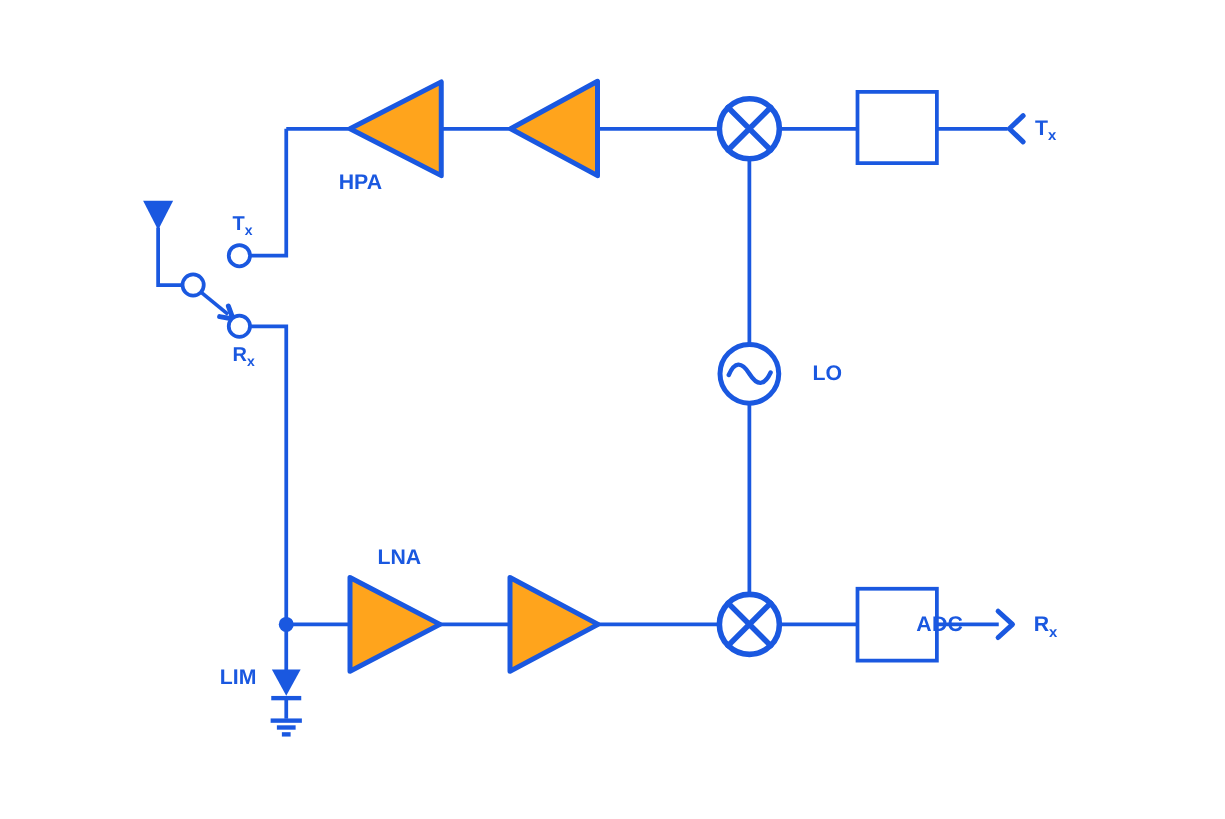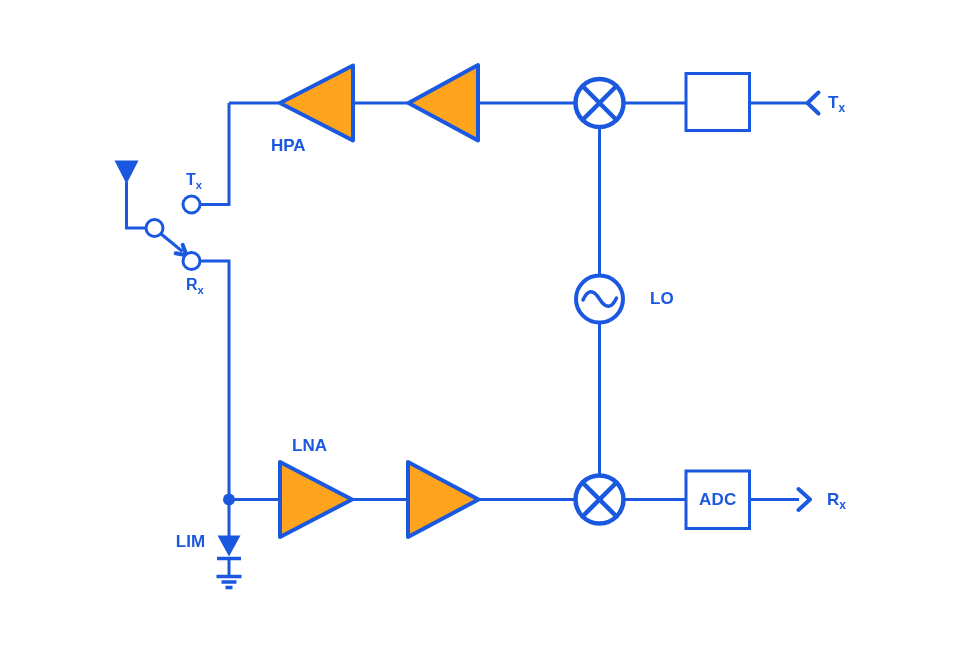"LNA" div.lbl { left: 292px -> 302px }
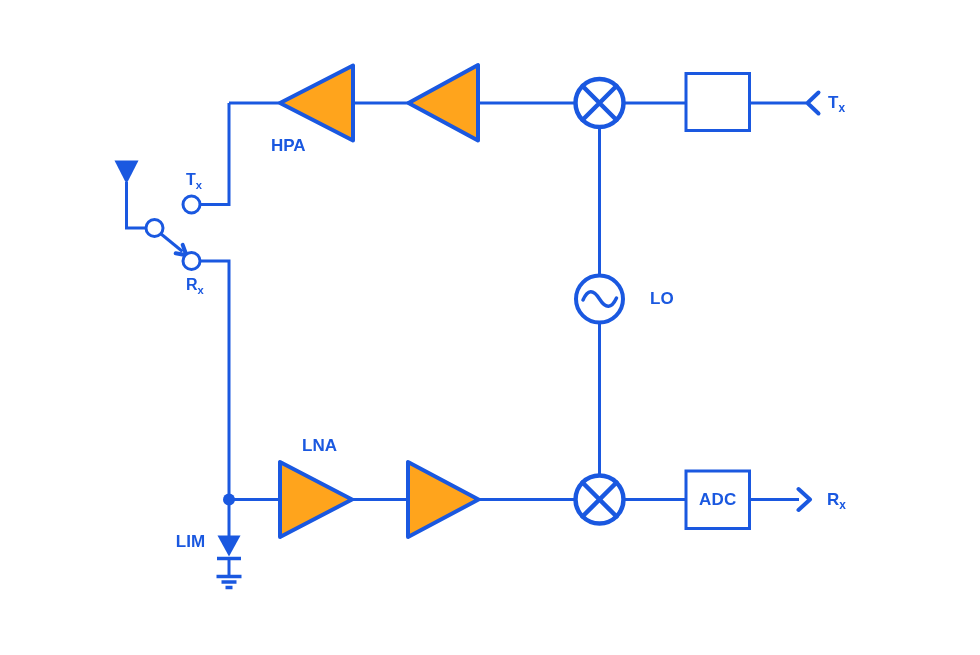"ADC" div.box-lbl { padding-left: none -> 34px }
